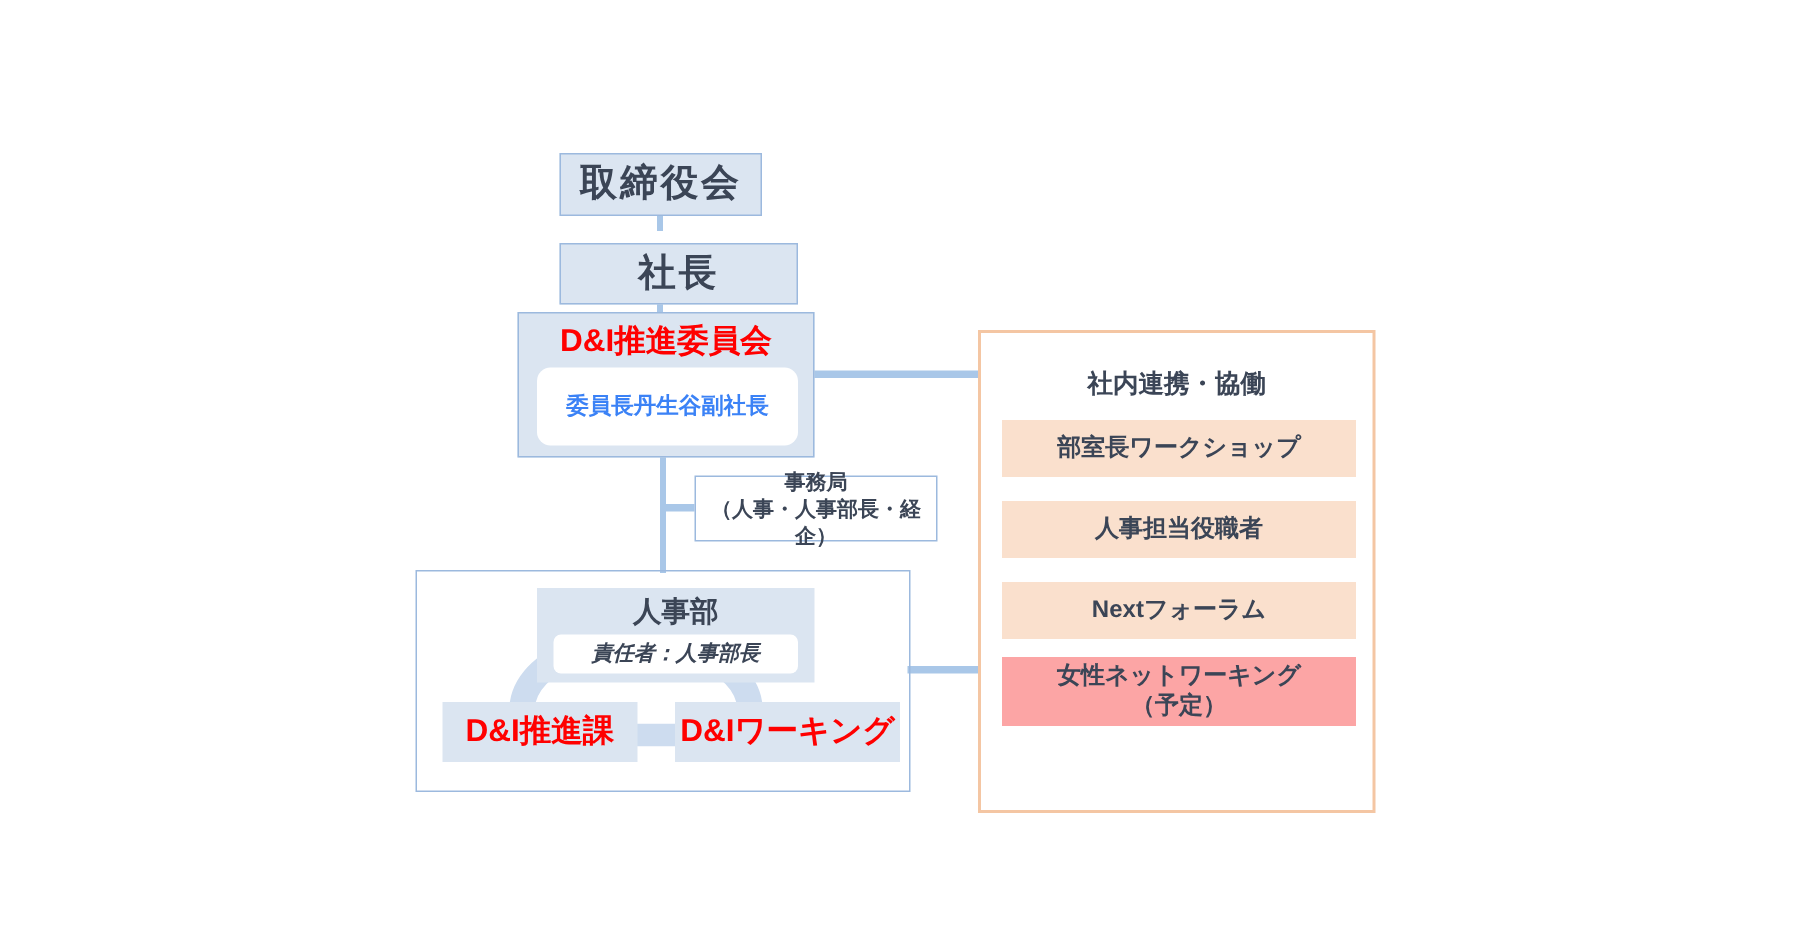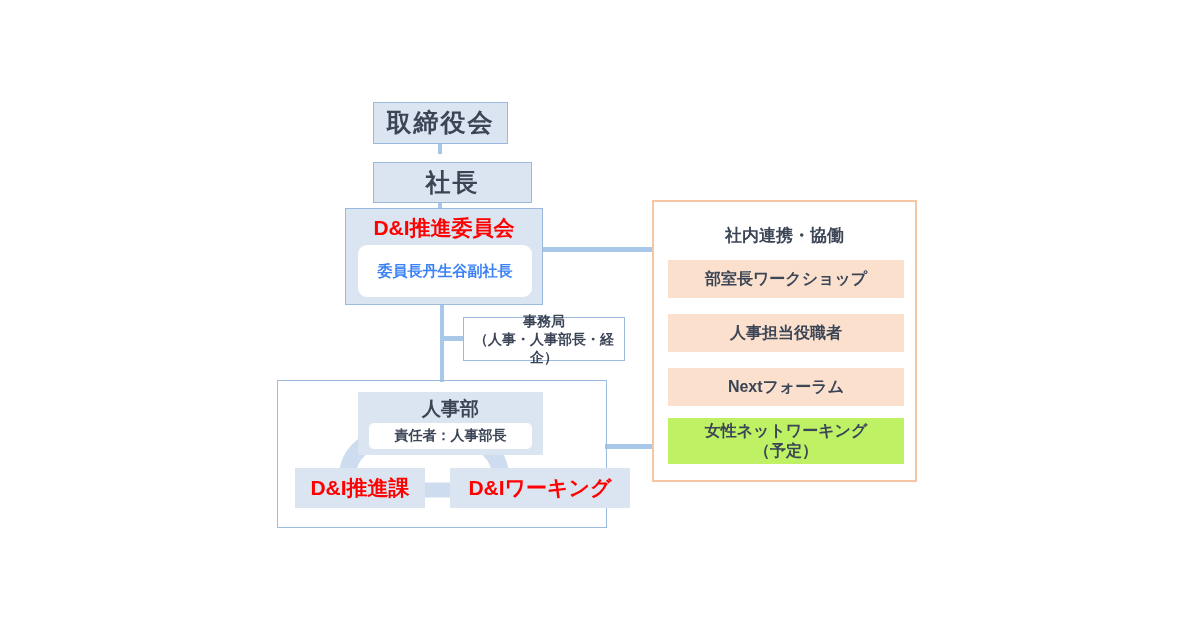"社内連携・協働" #collab-panel { height: 282px -> 322px; top: 200px -> 220px }
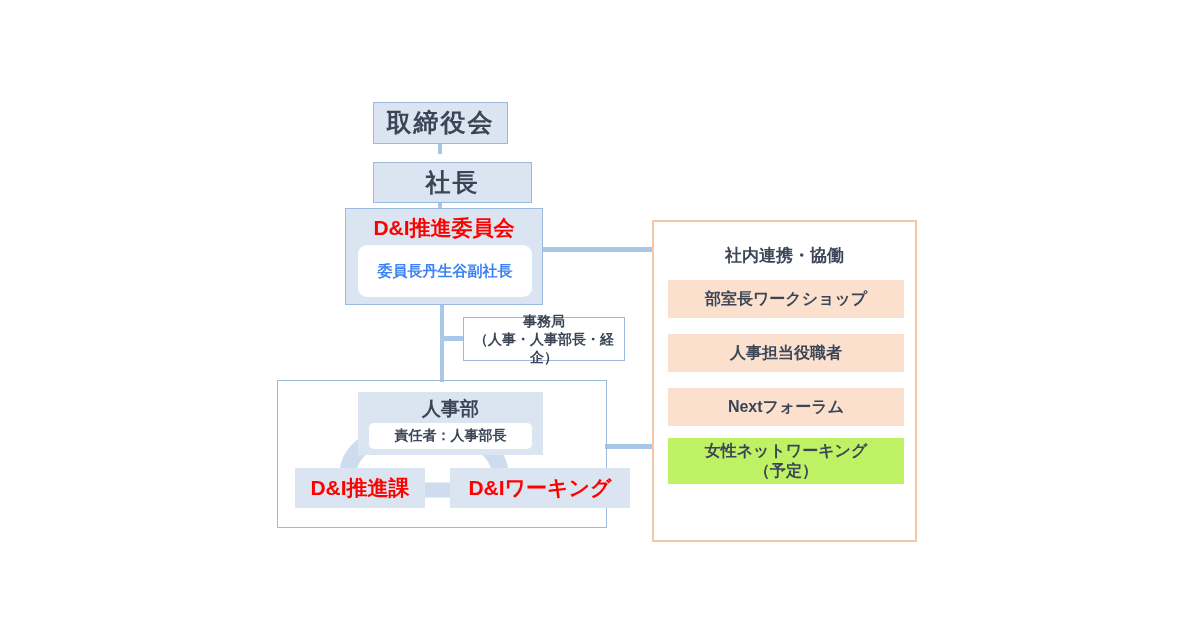"責任者：人事部長" #box-hr .hr-inner { font-style: none -> italic }
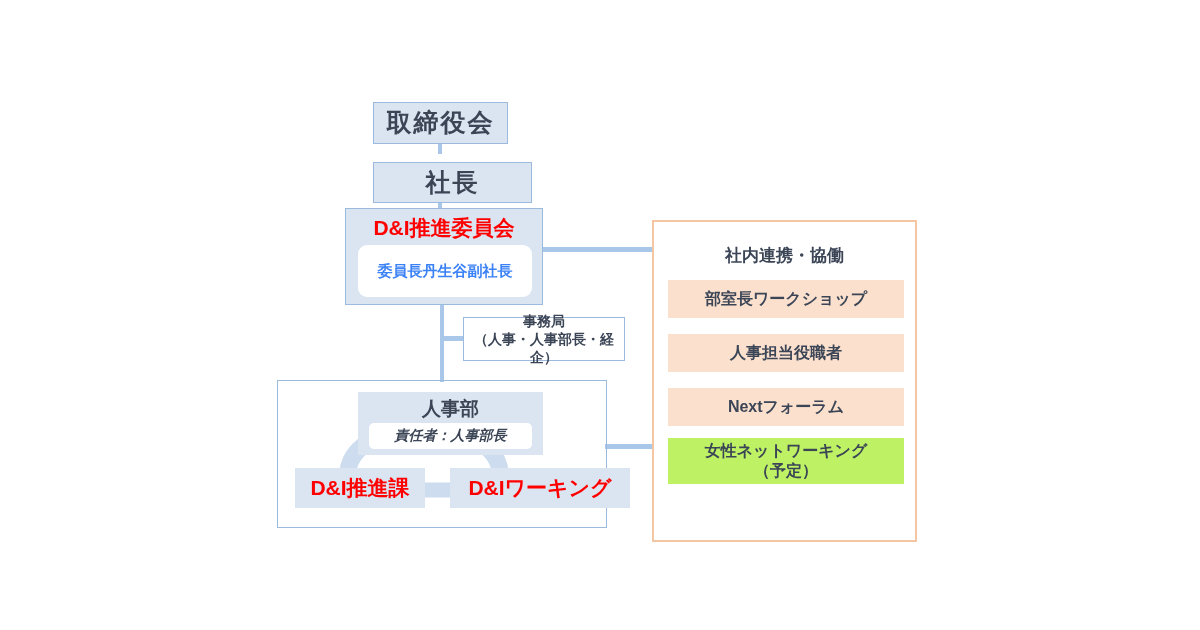"女性ネットワーキング" .collab-item.blue { background: #bef264 -> #fca5a5 }
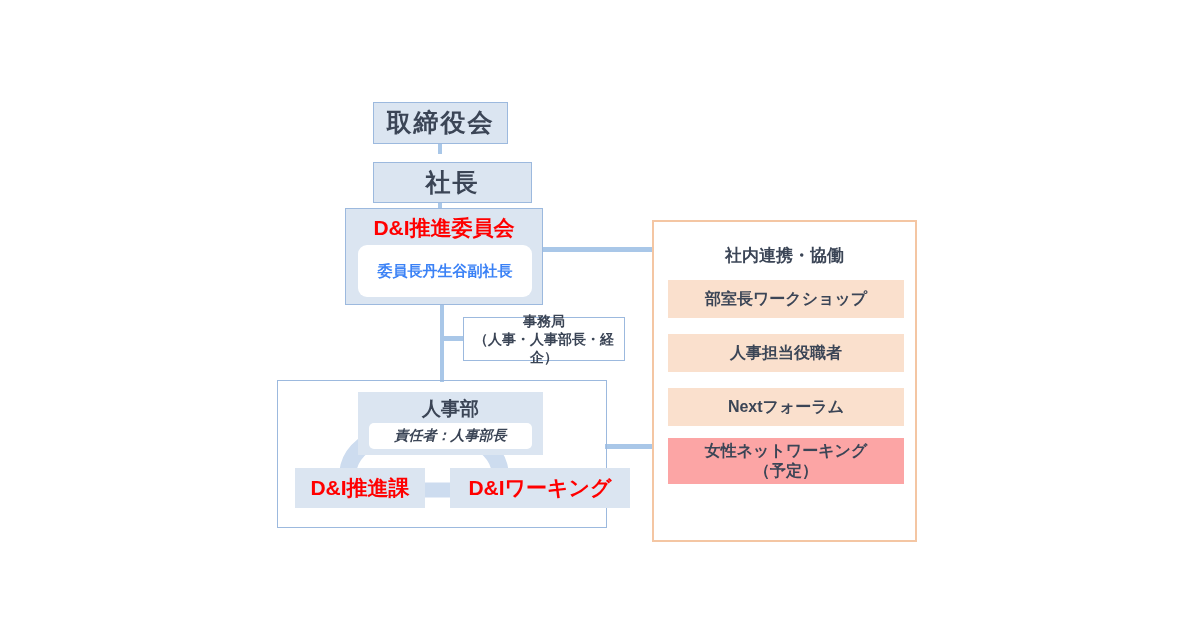"D&Iワーキング" #box-diworking { width: 180px -> 150px }
